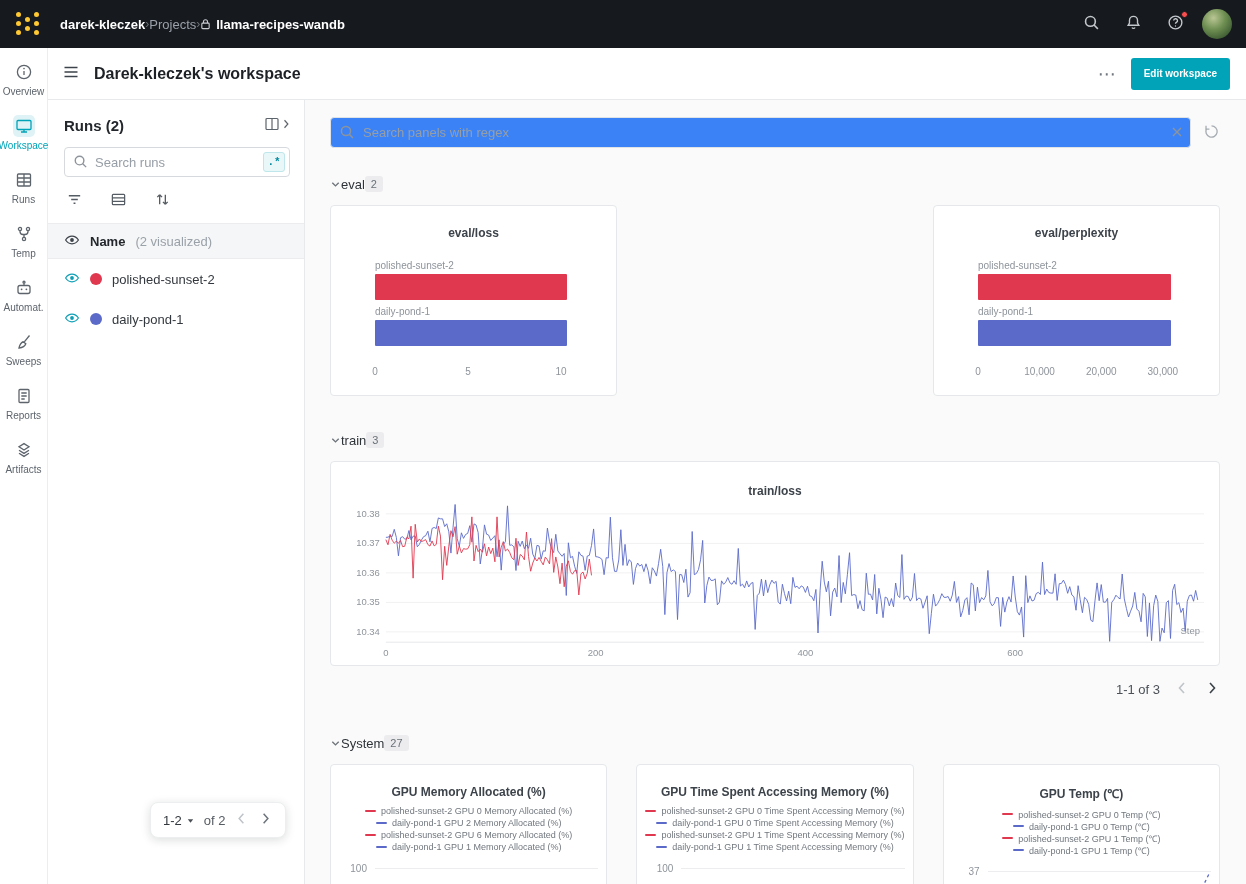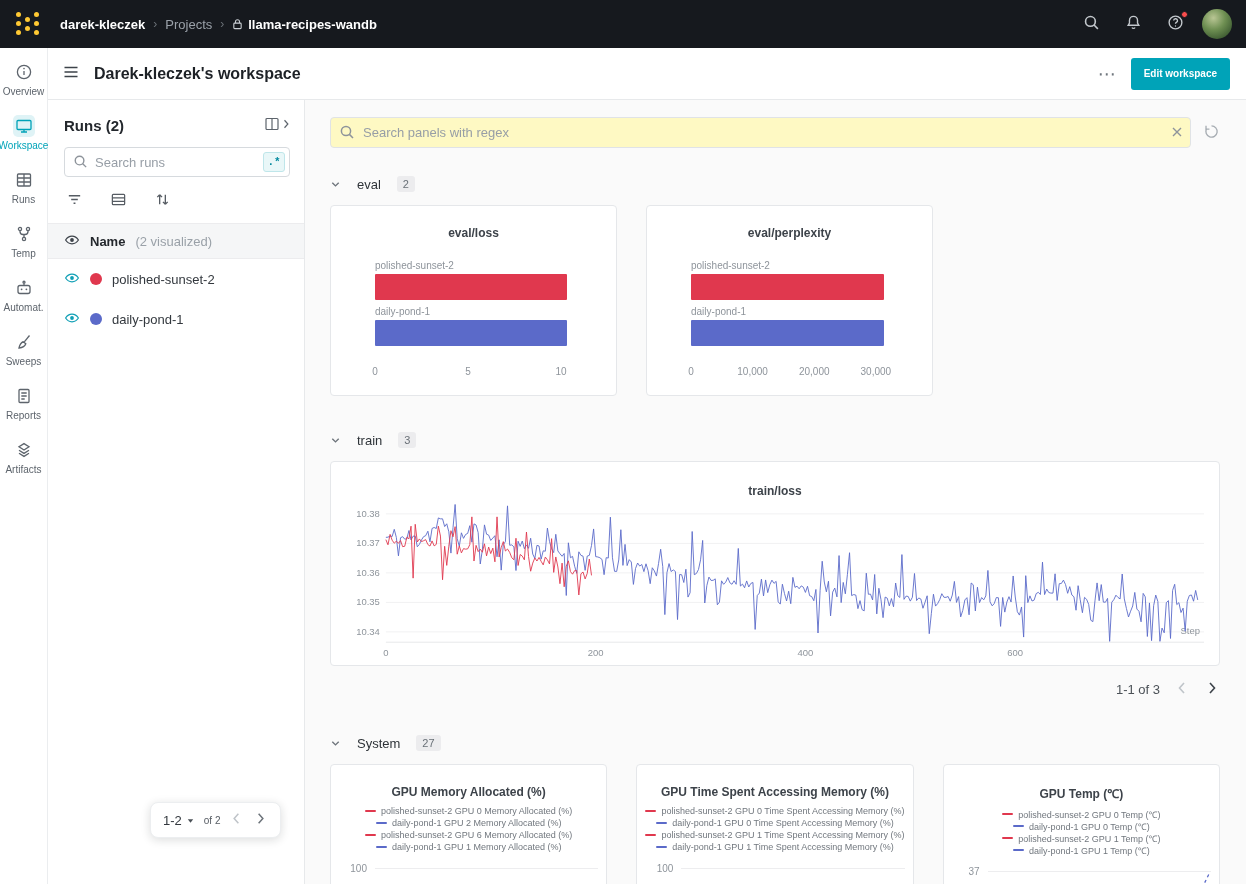"darek-kleczek" .crumb { gap: 8px -> none }
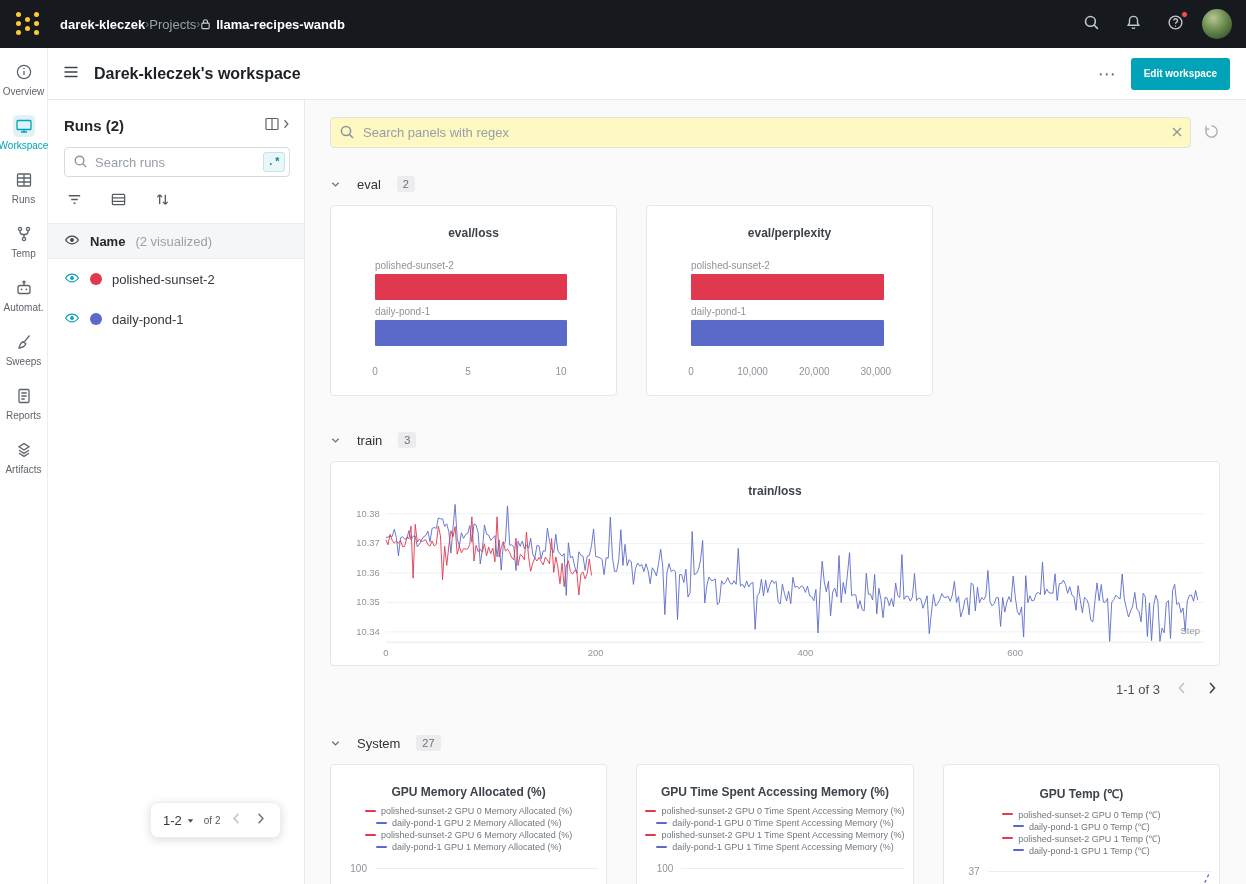"Search panels with regex" .panel-search input { background: #fef9c3 -> #3b82f6 }
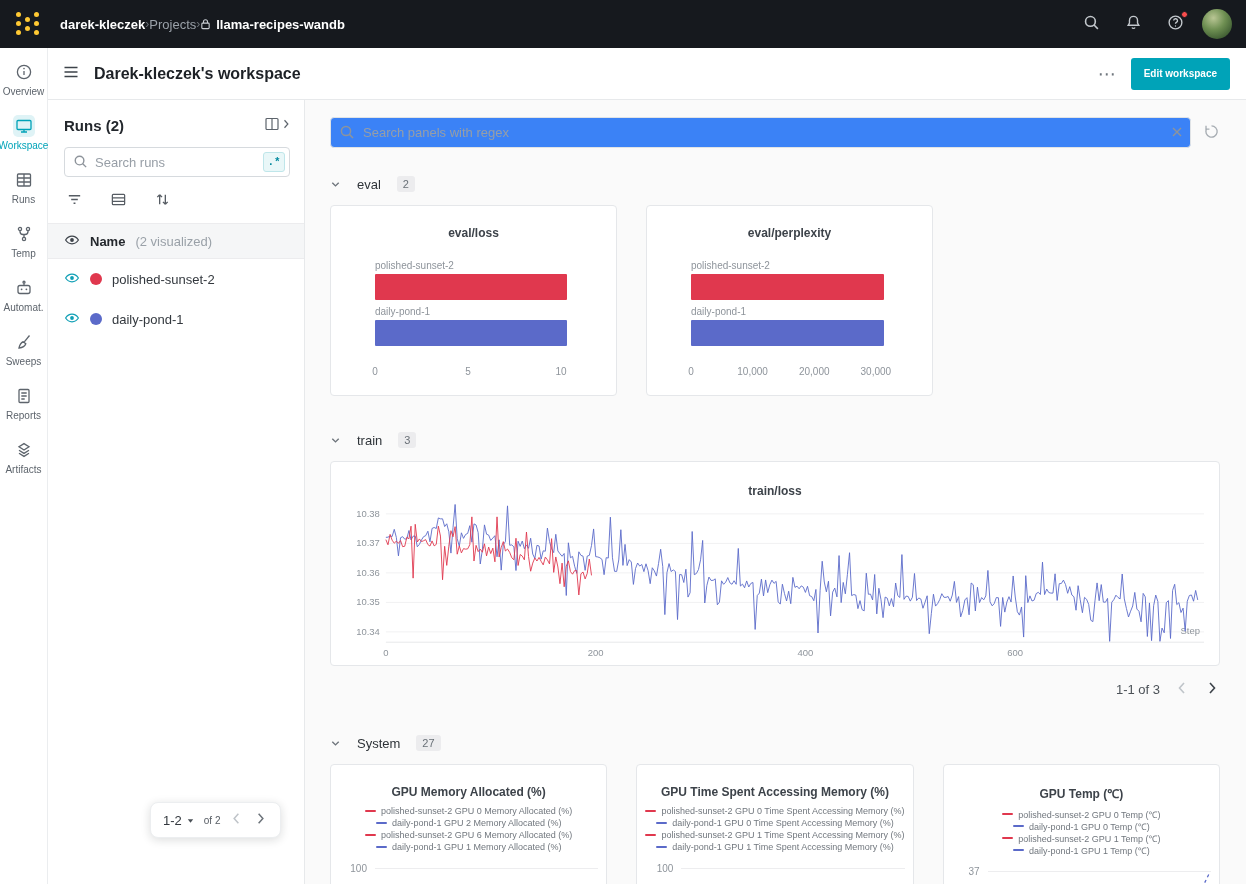"eval" .section-head { gap: 16px -> 0 }
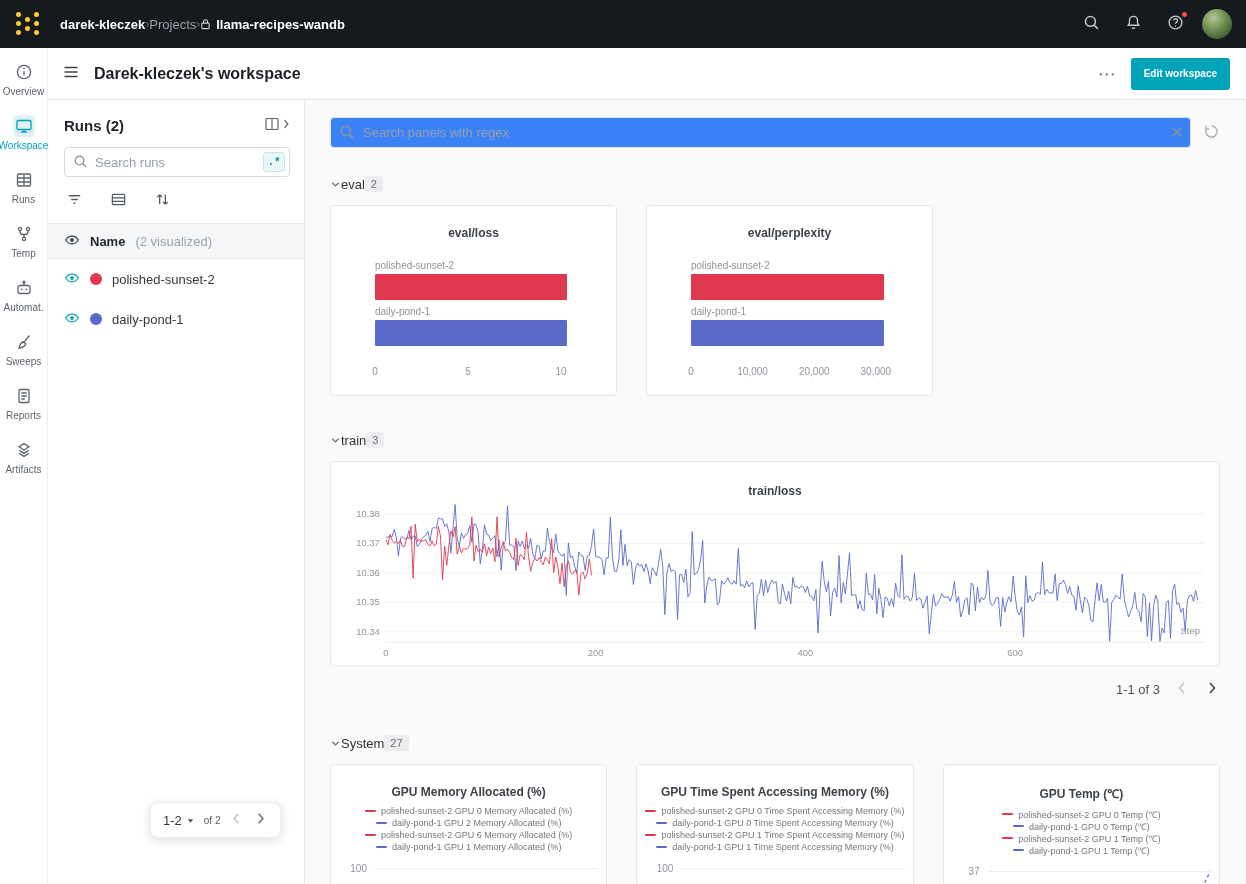"eval/loss" .charts-row { justify-content: none -> space-between }
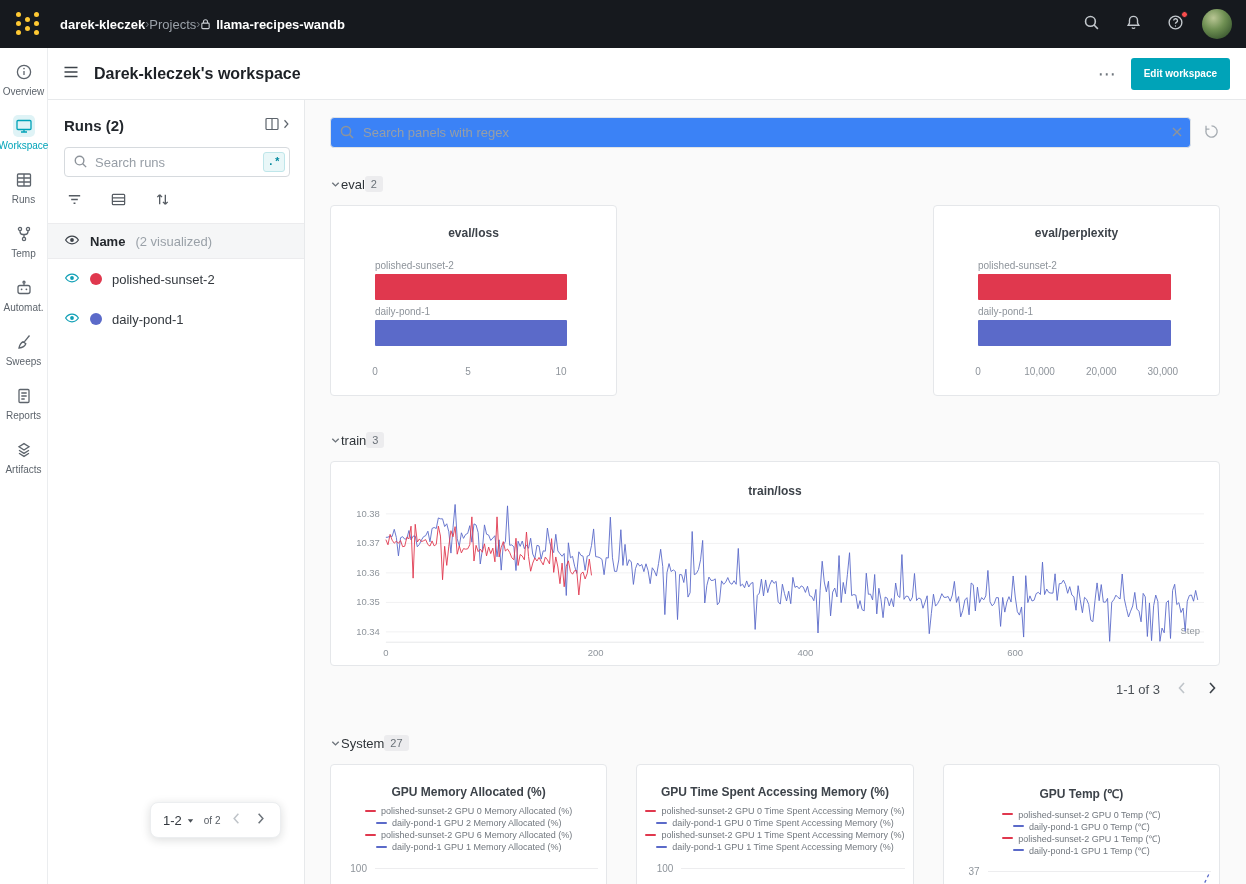"of 2" .of-label { font-size: 10px -> 13px }
